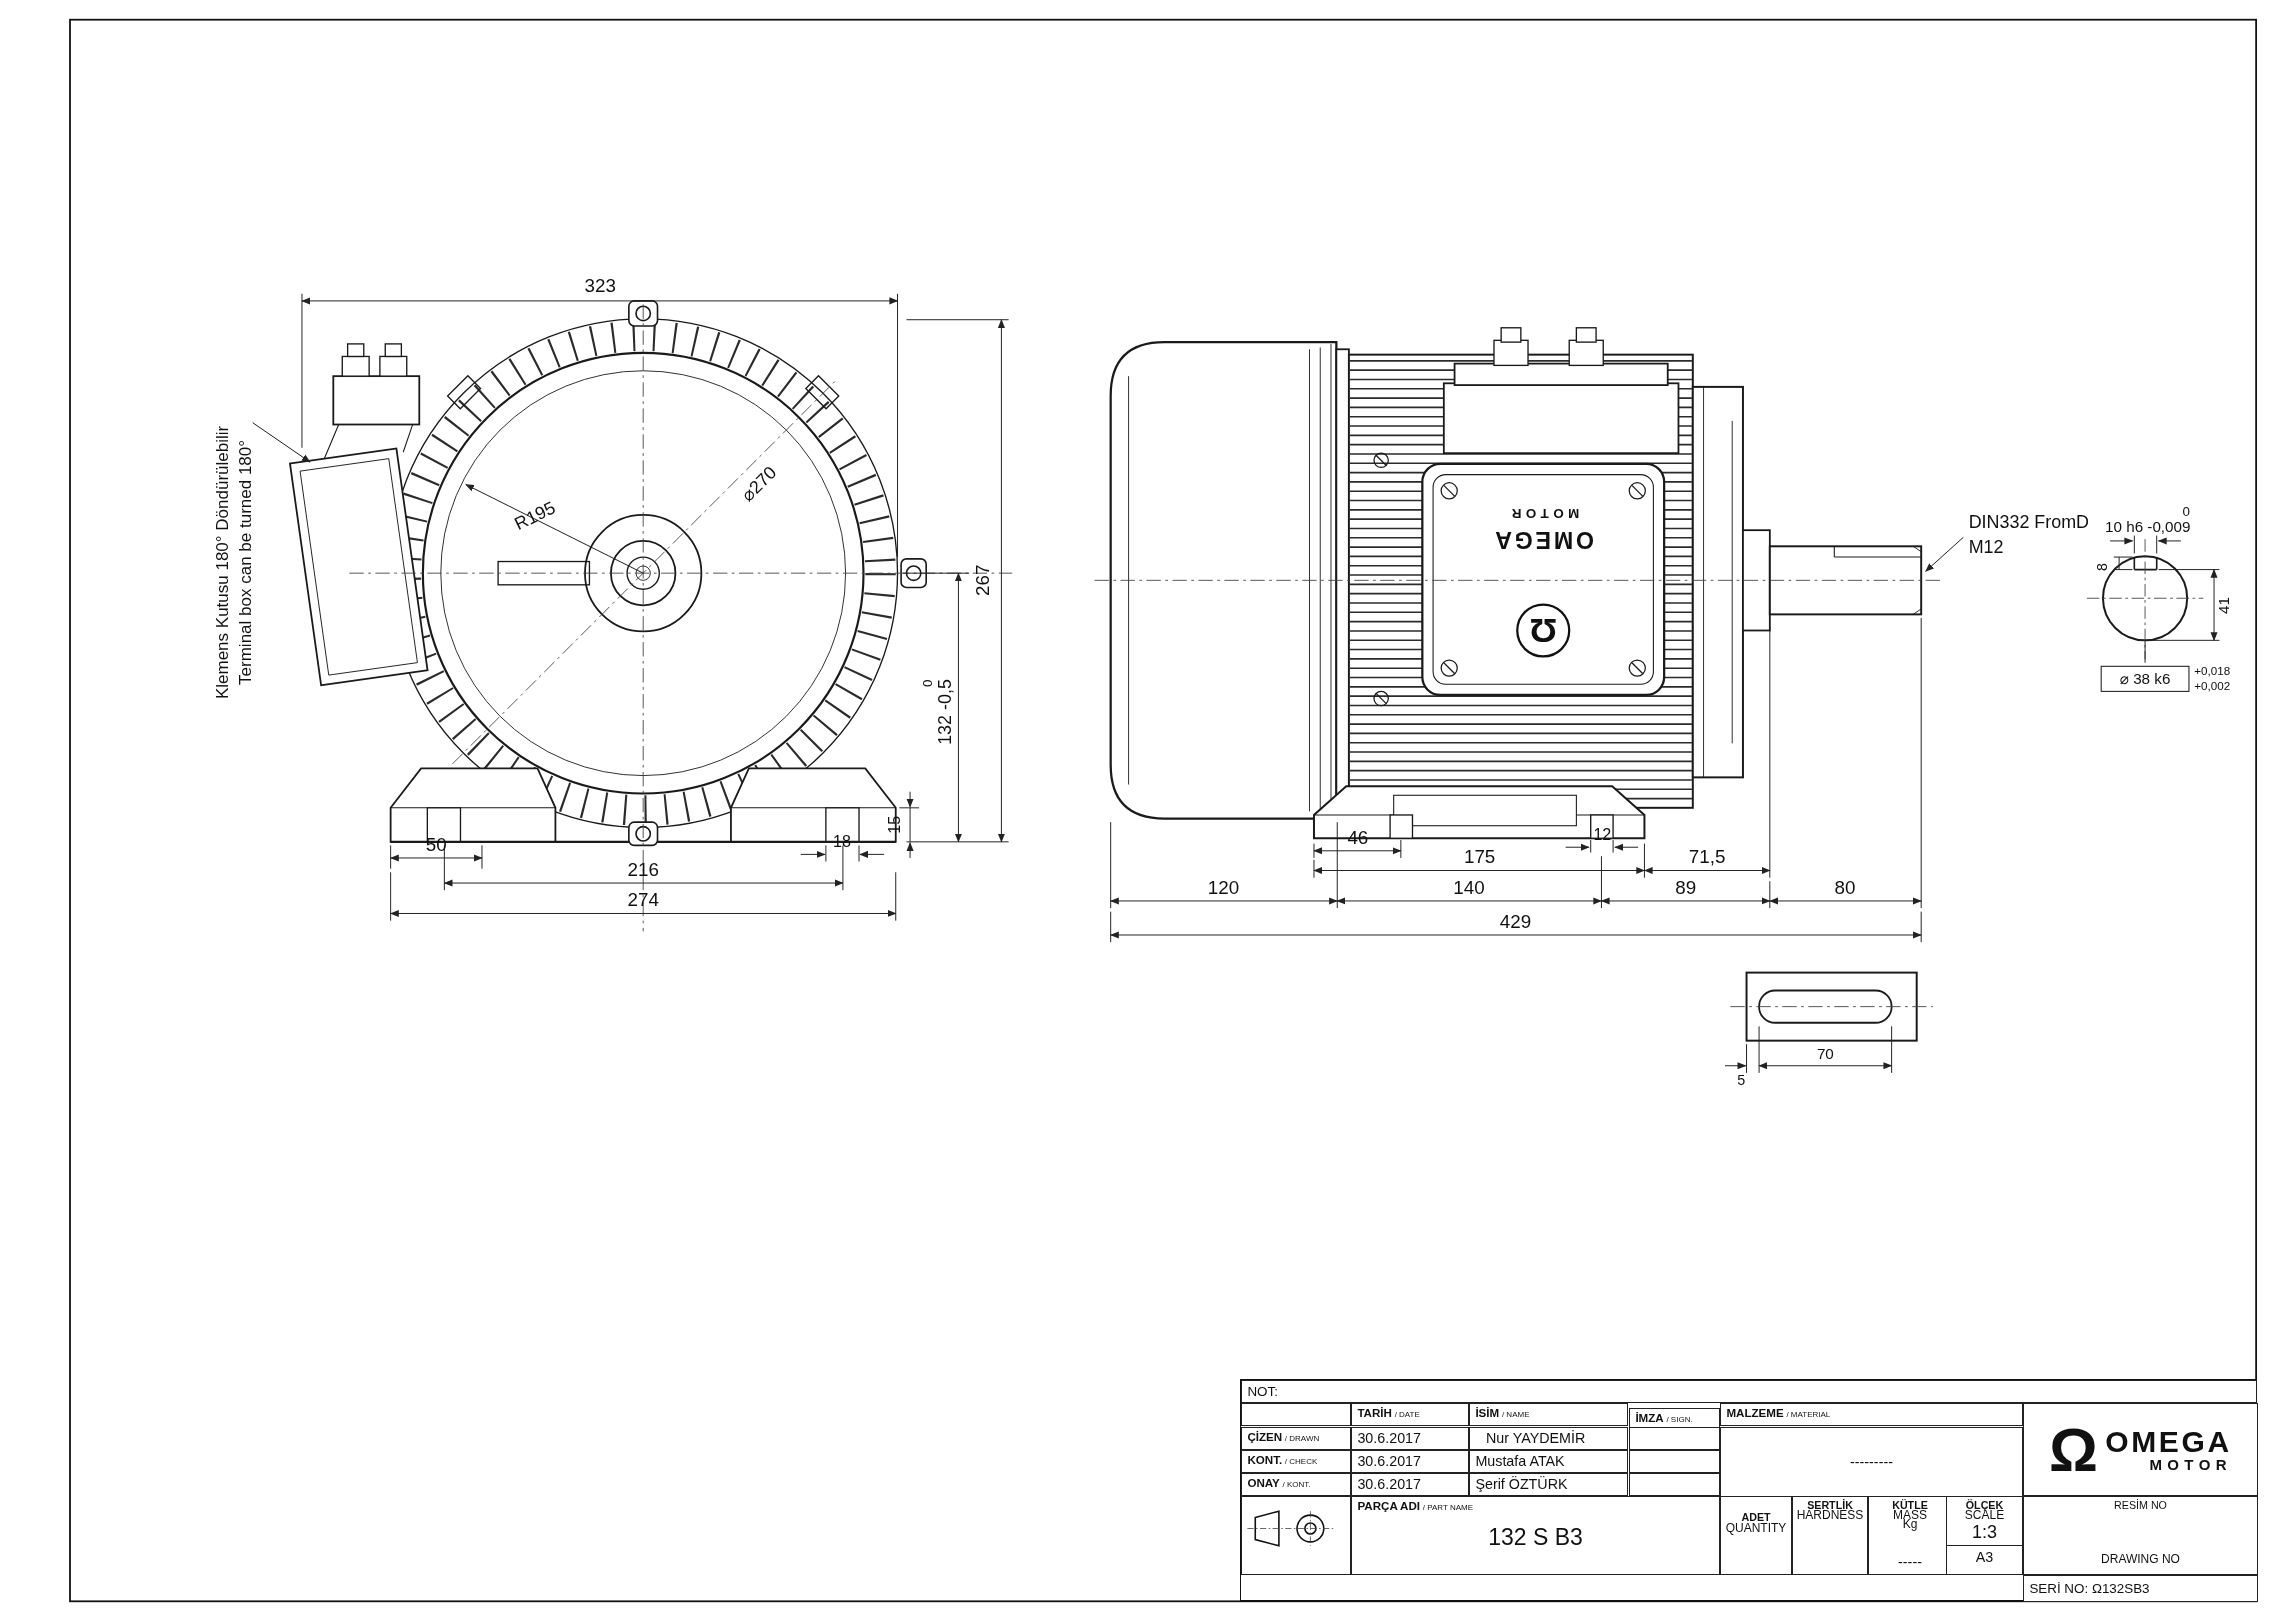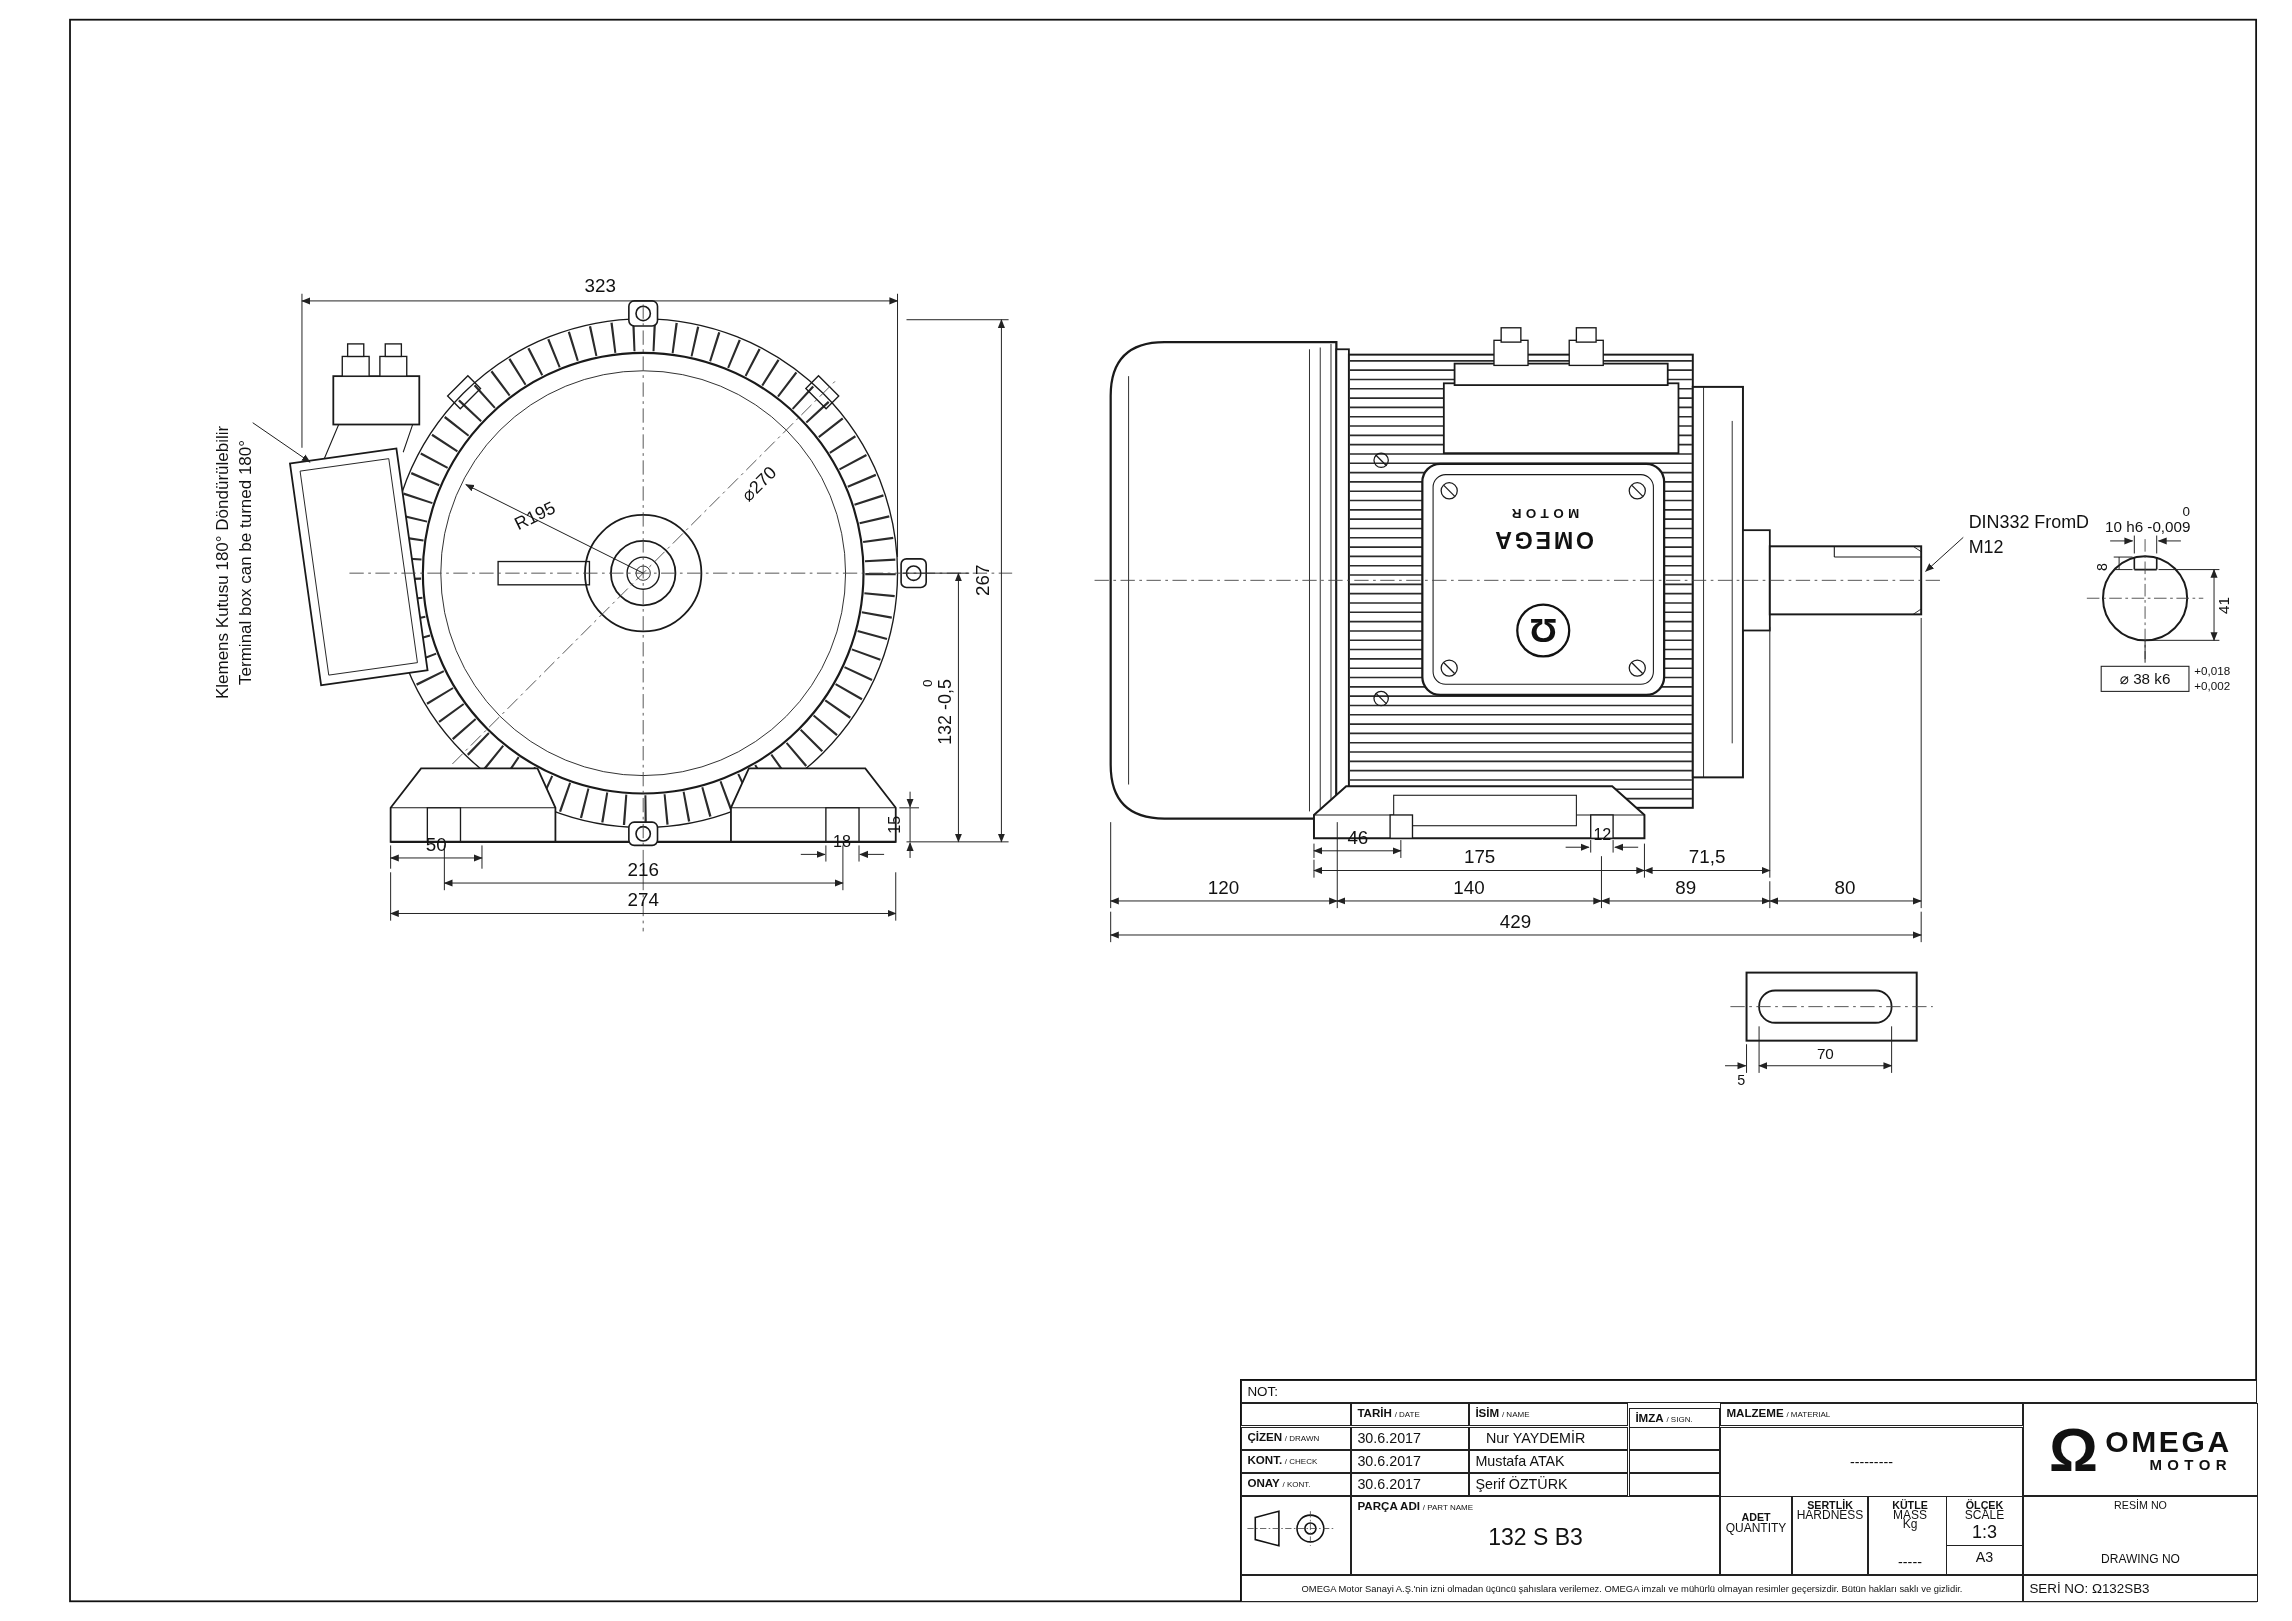"OMEGA Motor Sanayi A.Ş.'nin izni" div.cell { html: <div> <span>OMEGA Motor Sanayi A.Ş.'nin izni olmadan üçüncü şahıslara verilemez. OMEGA imzalı ve mühürlü olmayan resimler geçersizdir. Bütün hakları saklı ve gizlidir.</span> </div> -> none }
